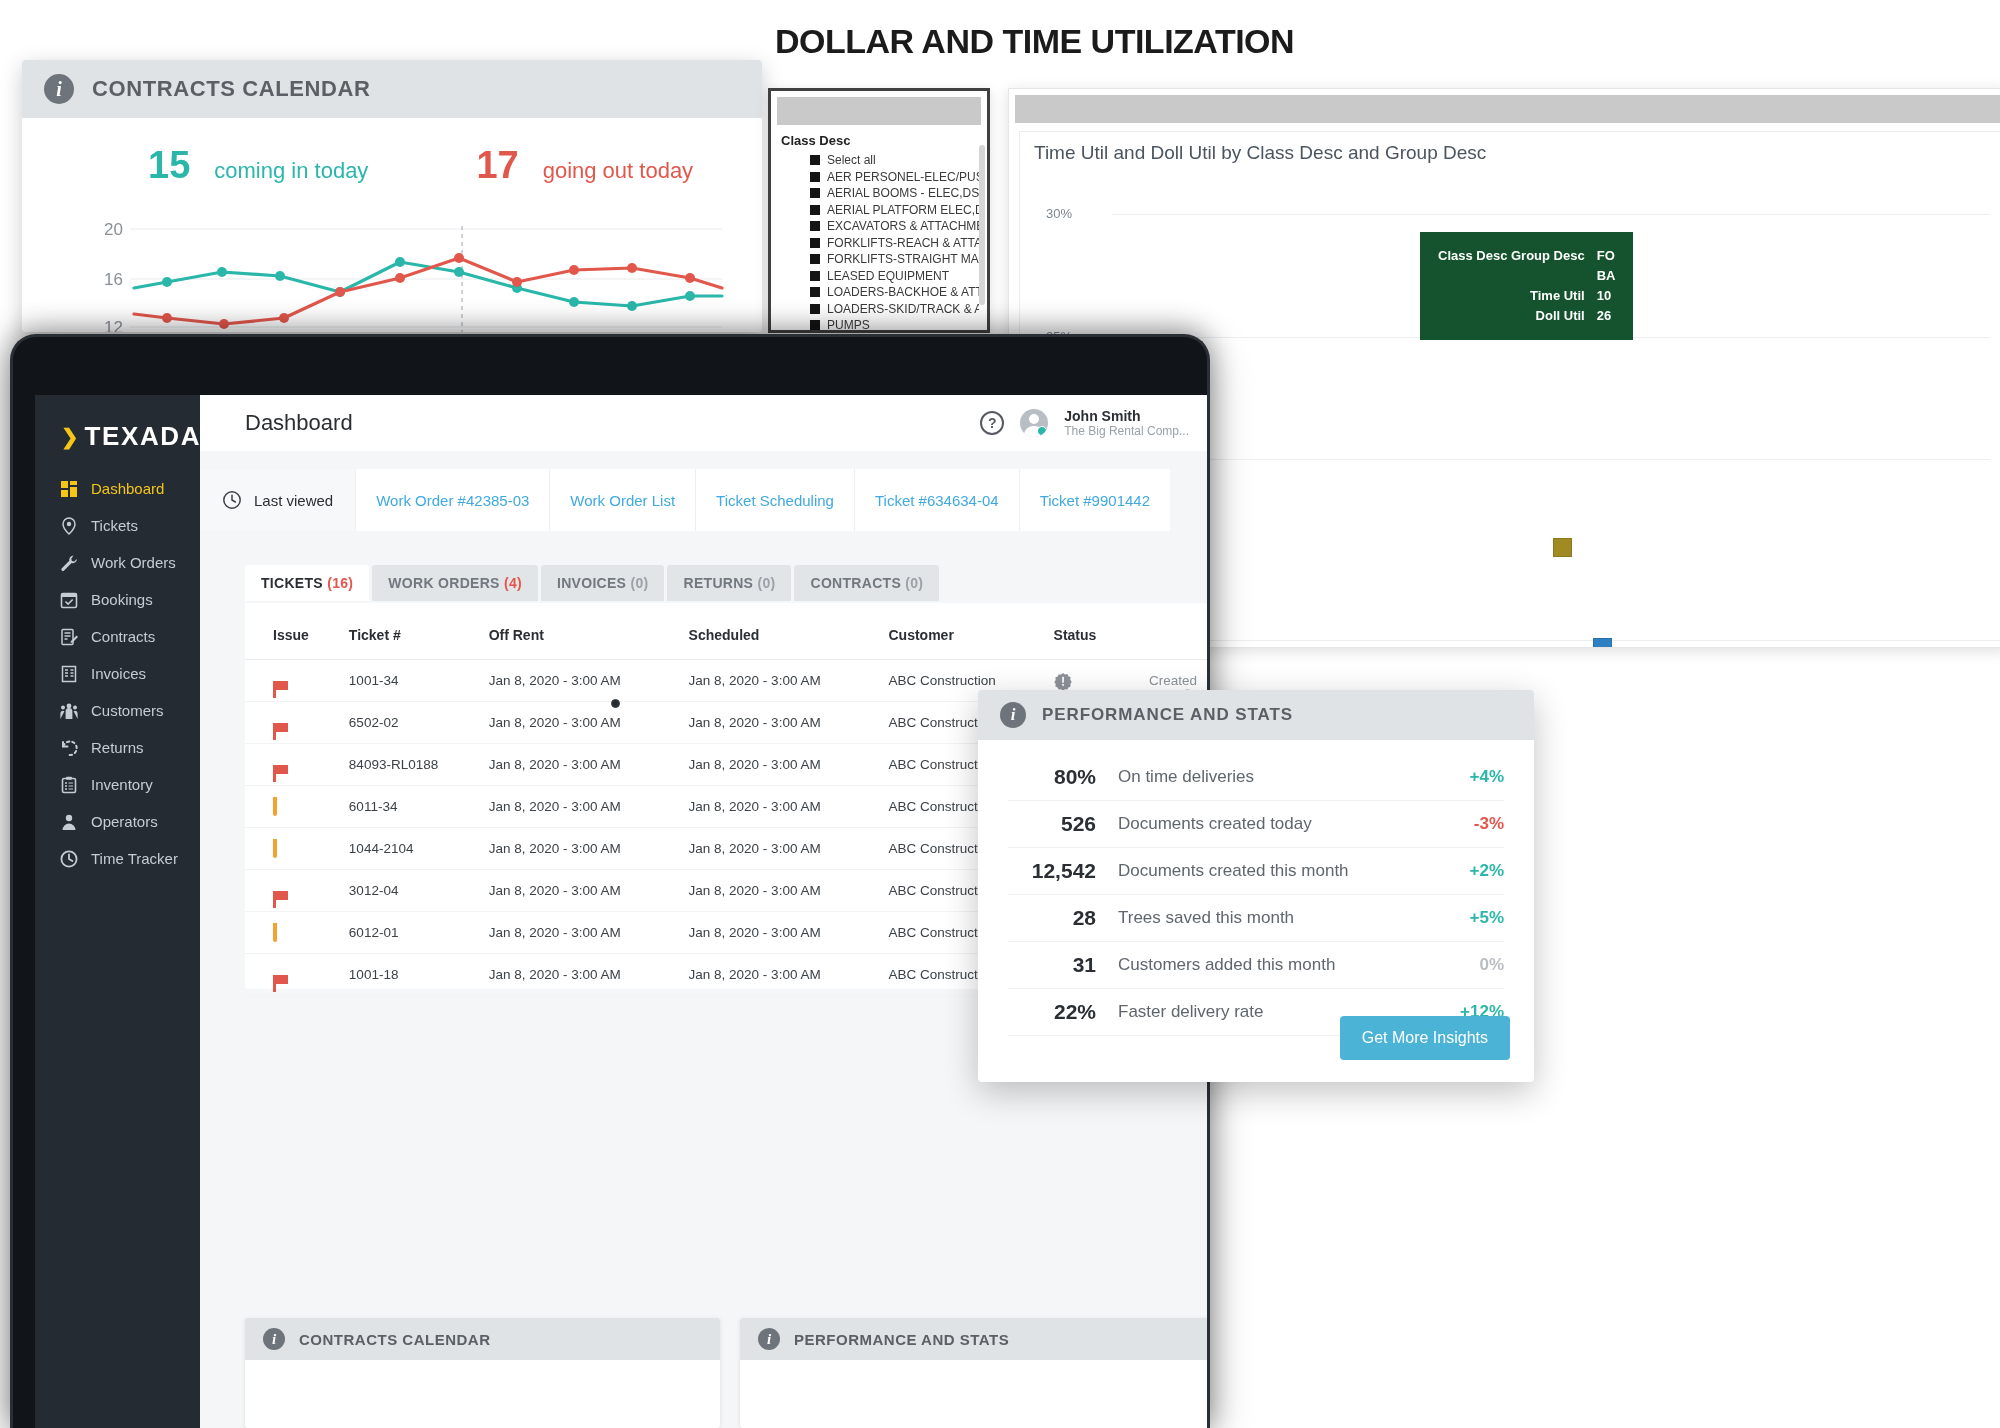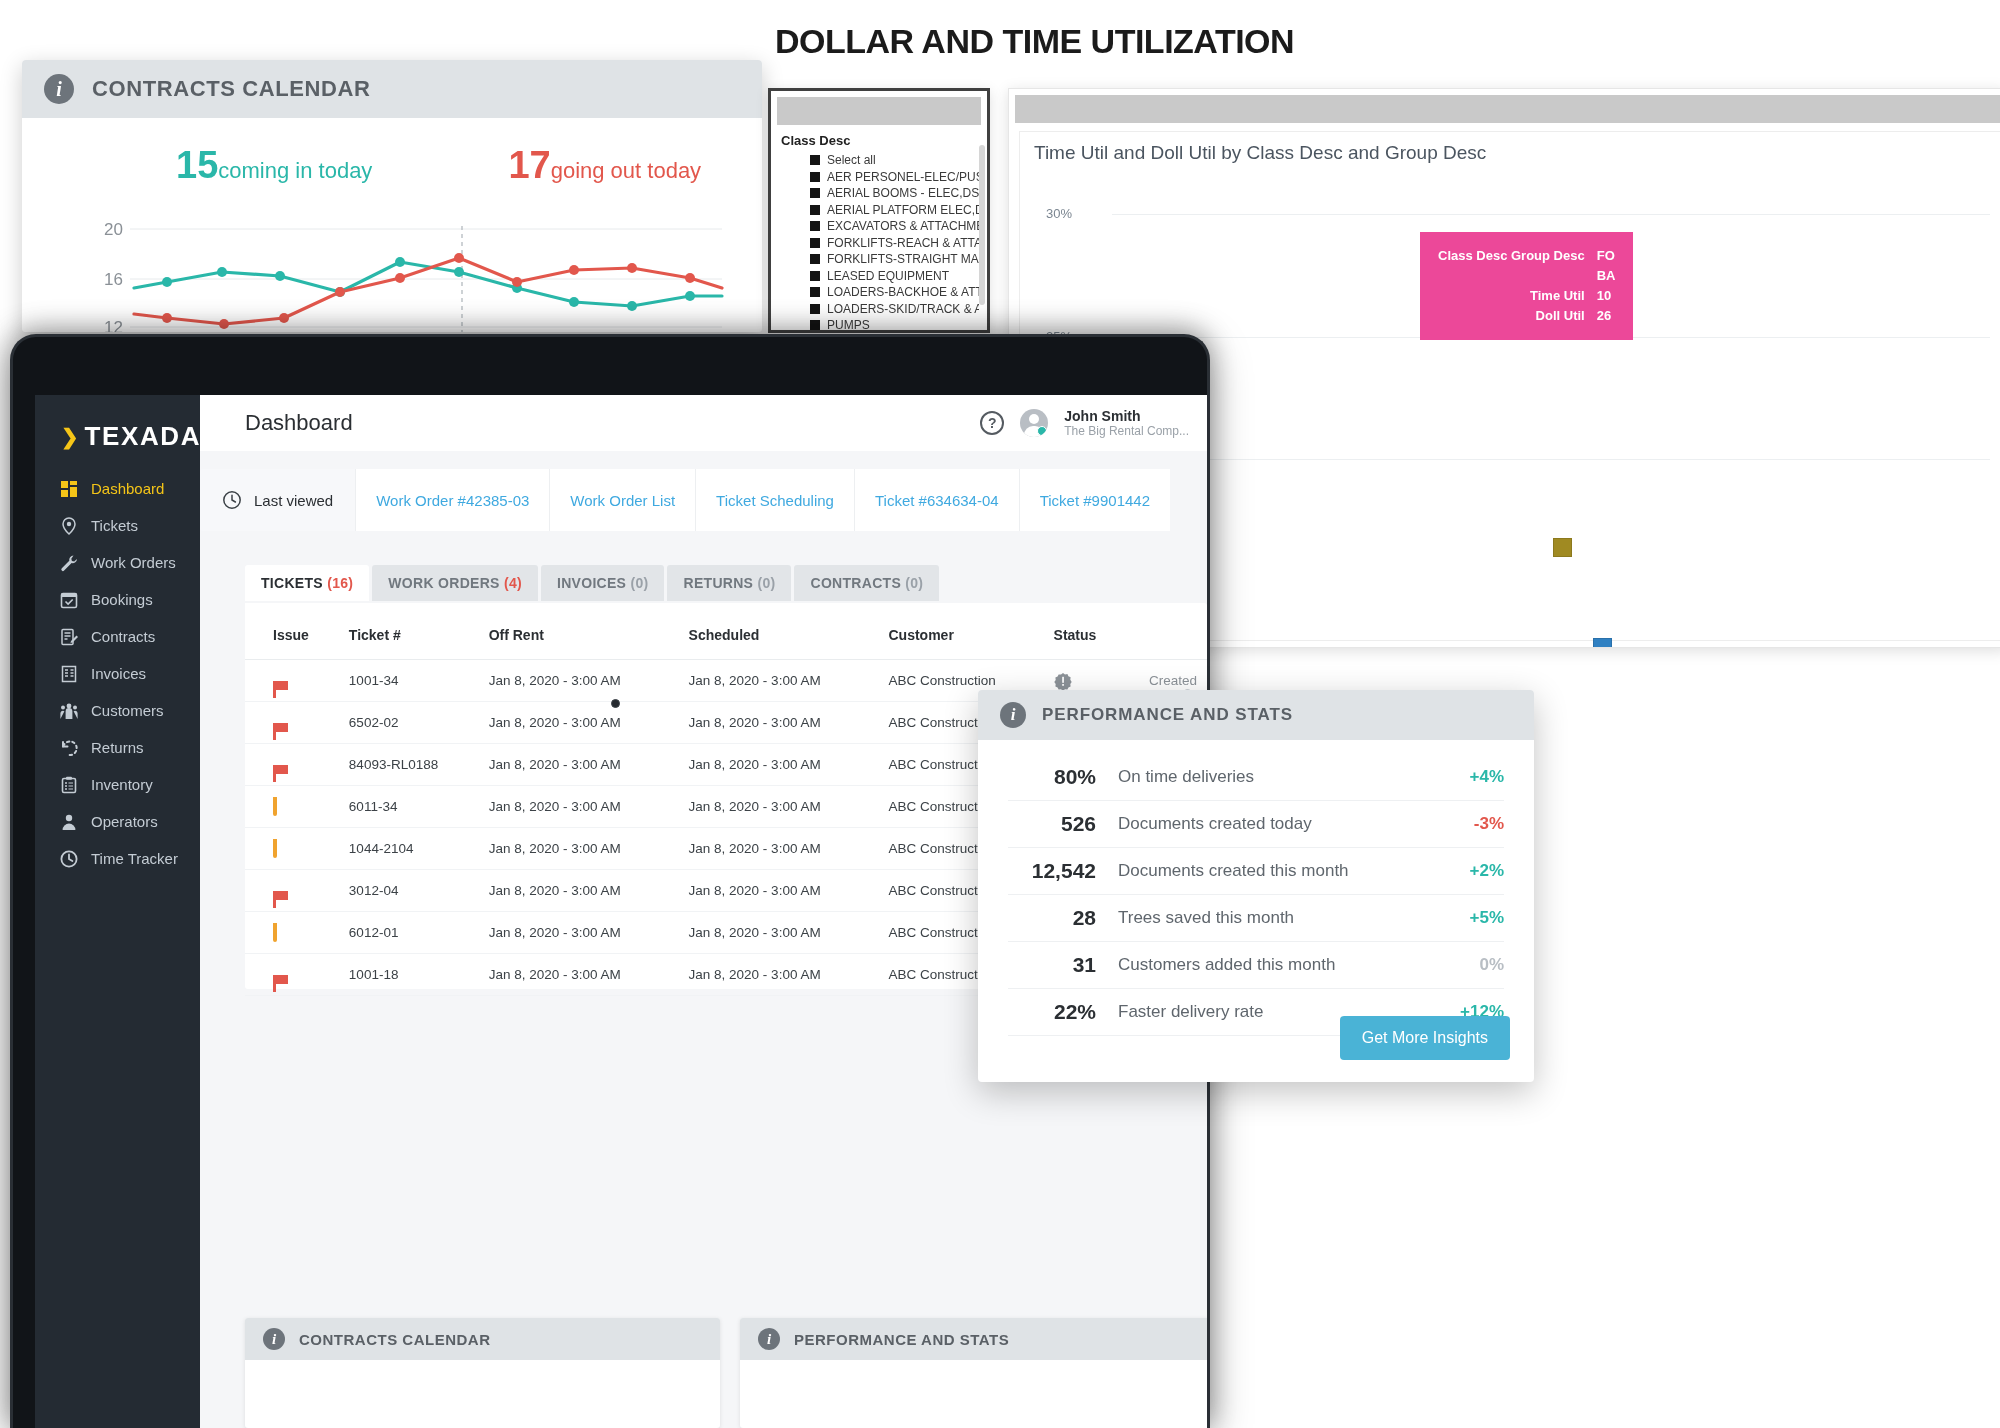"15" .cc-stat { gap: 0 -> 24px; margin-left: 28px -> none }
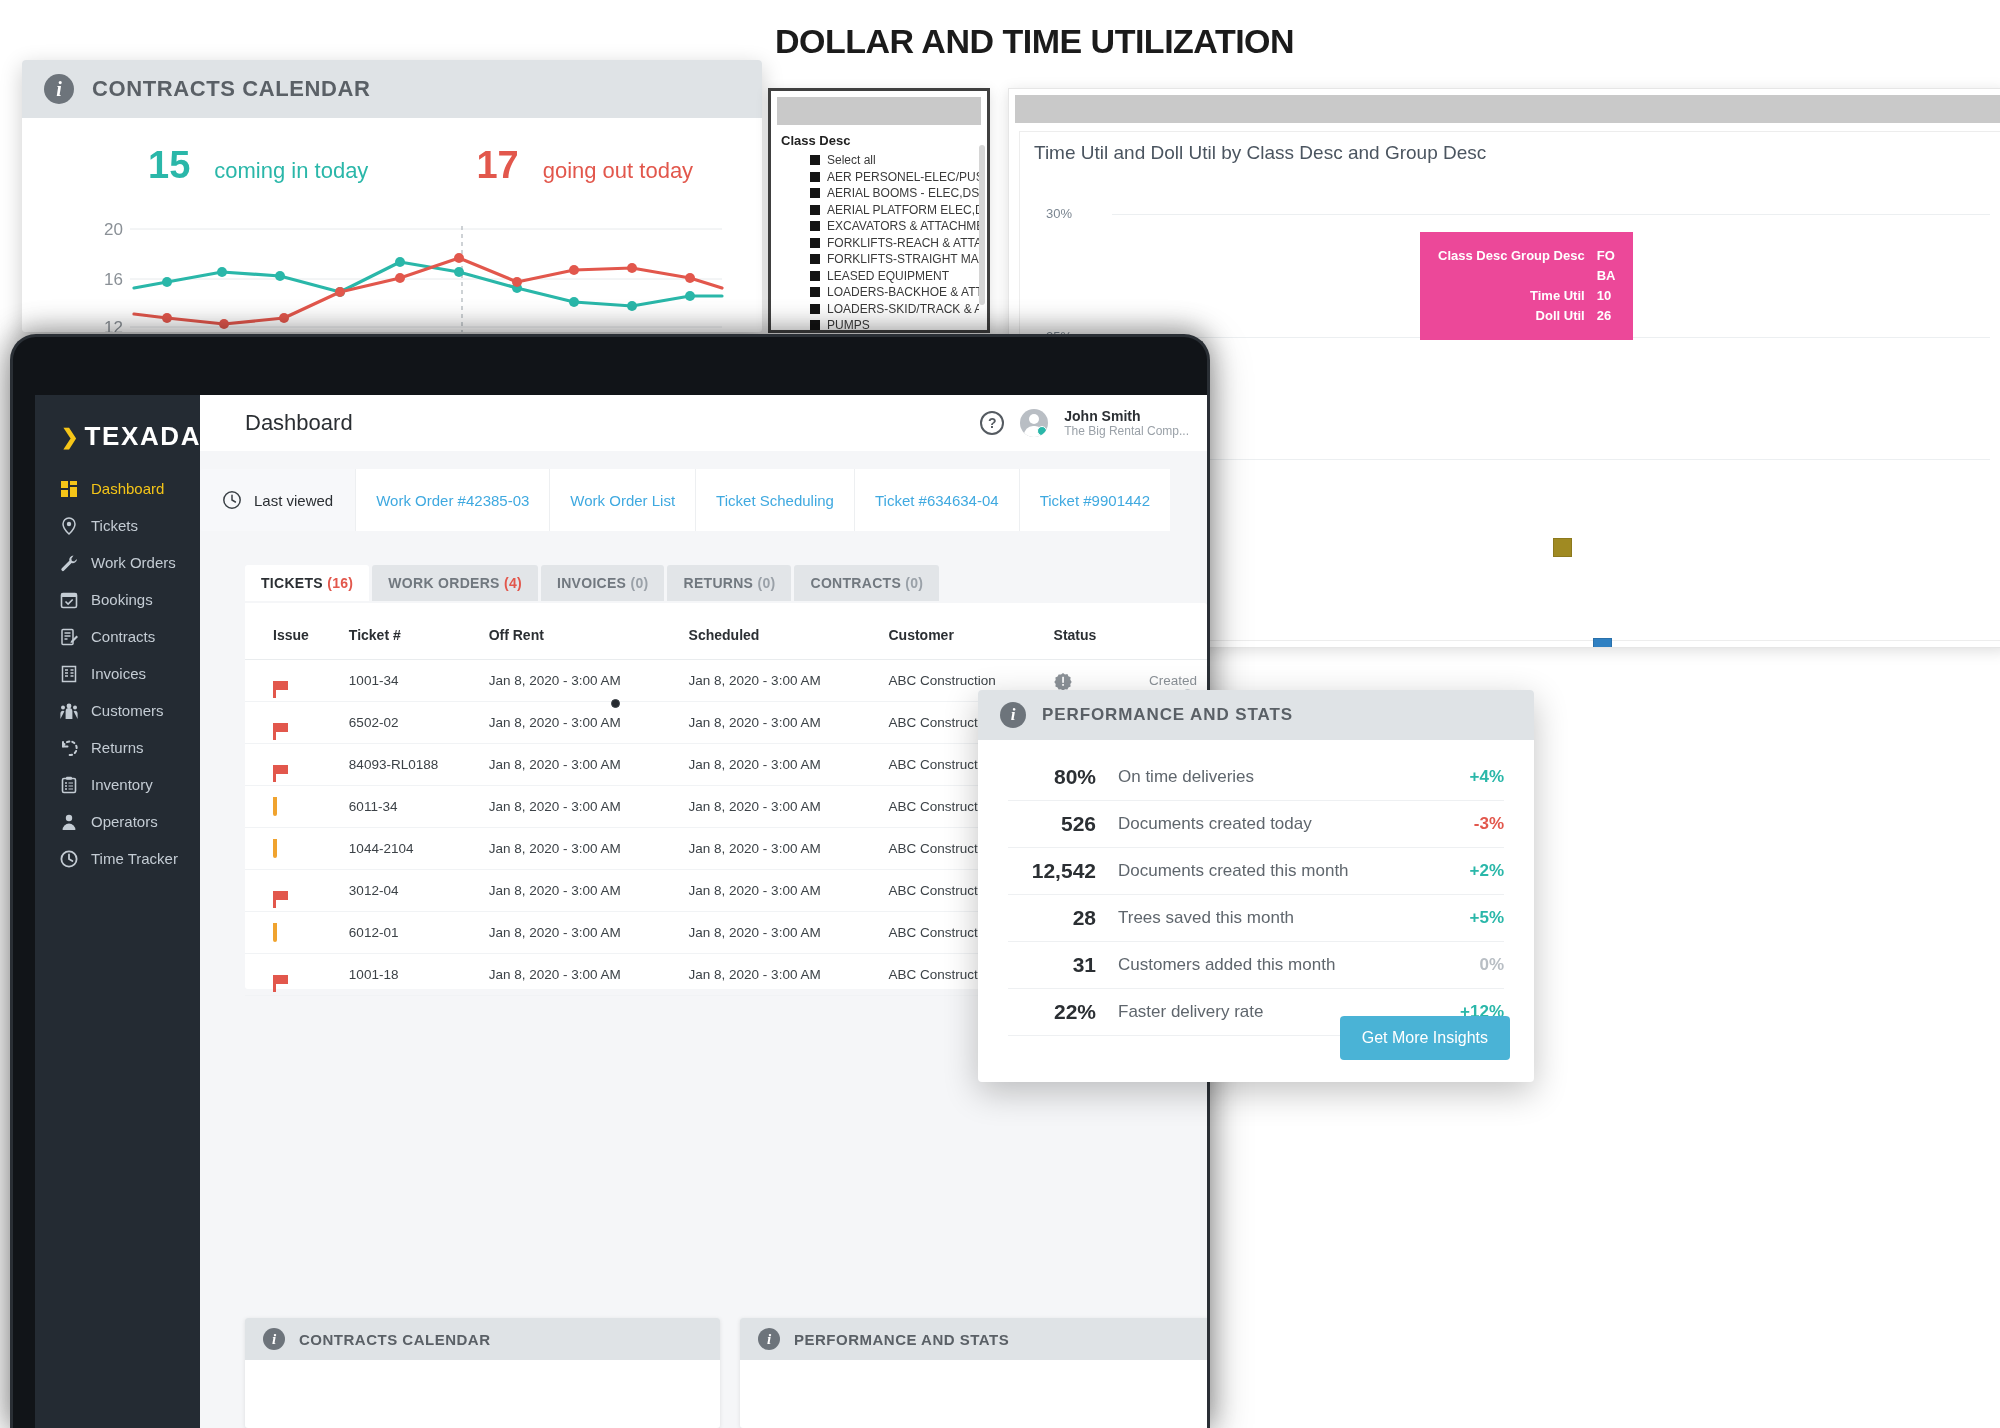"Class Desc Group Desc" #sc-tooltip { background: #ec4899 -> #14532d }
